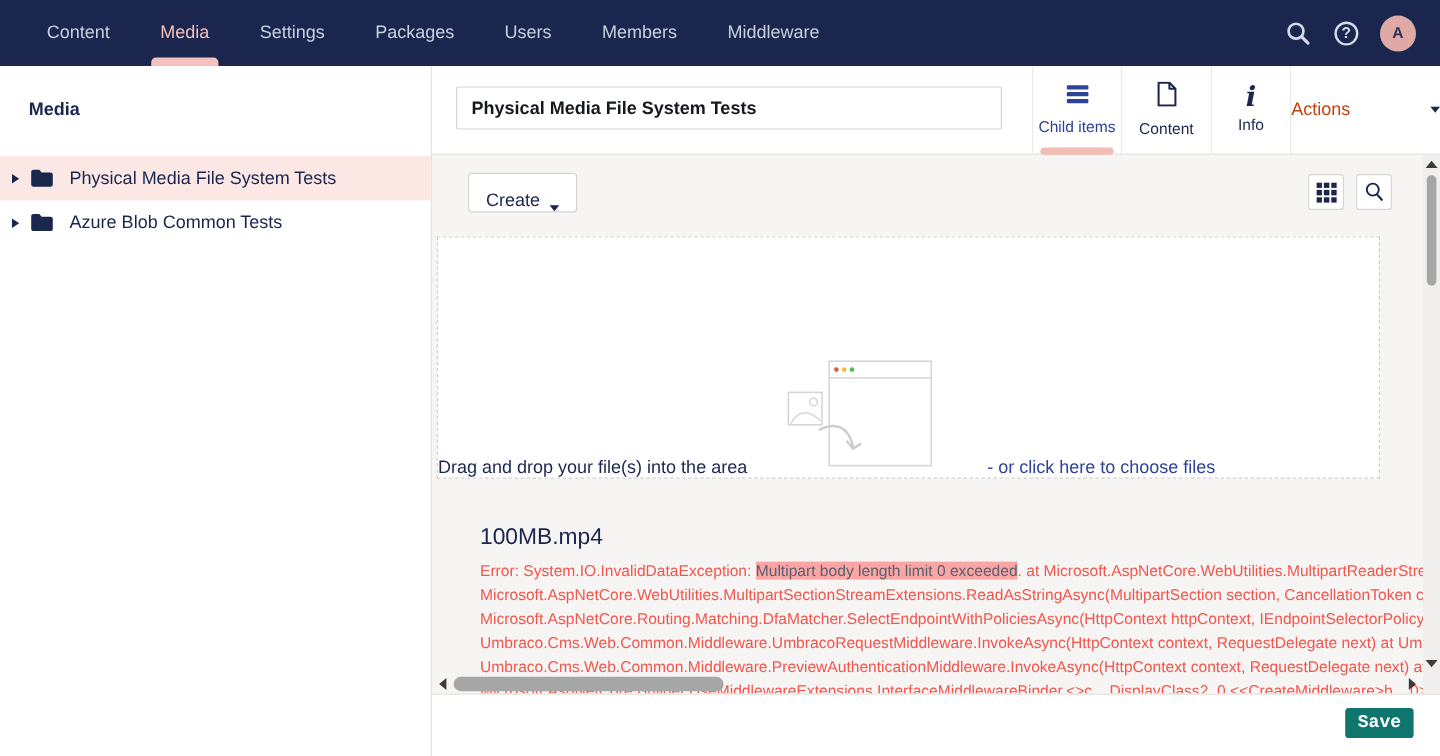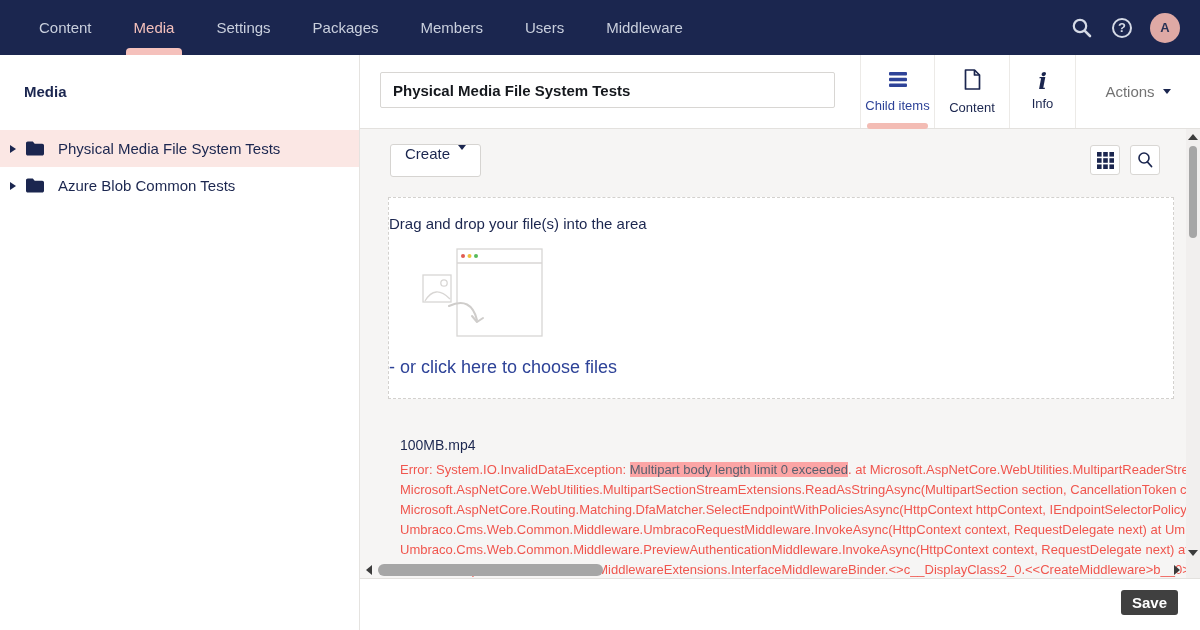"Members" div.nav-item { order: before "Users" -> after "Users" }
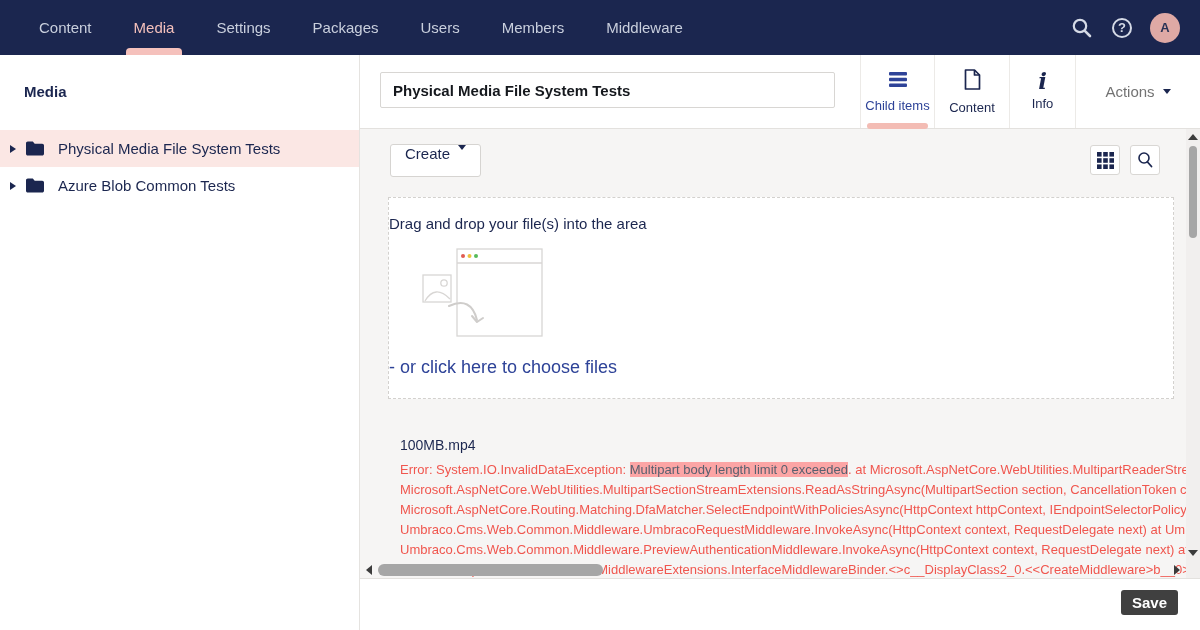"Actions" .actions-btn { color: #737373 -> #c2410c; justify-content: center -> space-between }
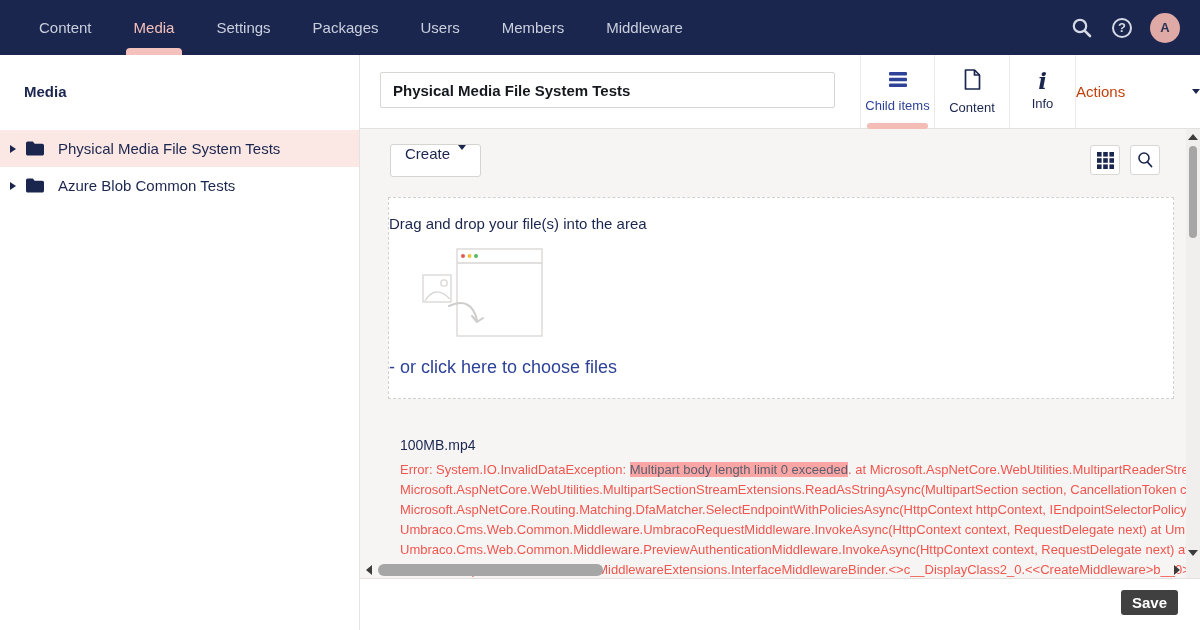"Create" .create-btn { align-items: flex-start -> flex-end }
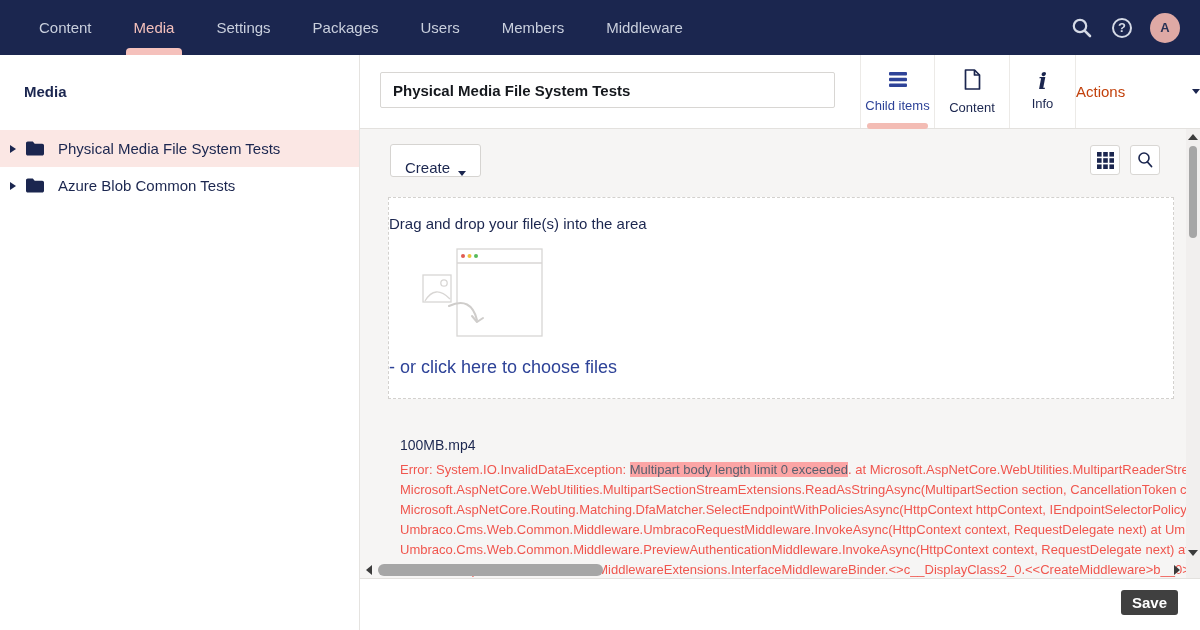"Drag and drop your file(s)" .dropzone { align-items: flex-start -> flex-end; flex-direction: column -> row; left: 28px -> 4px }
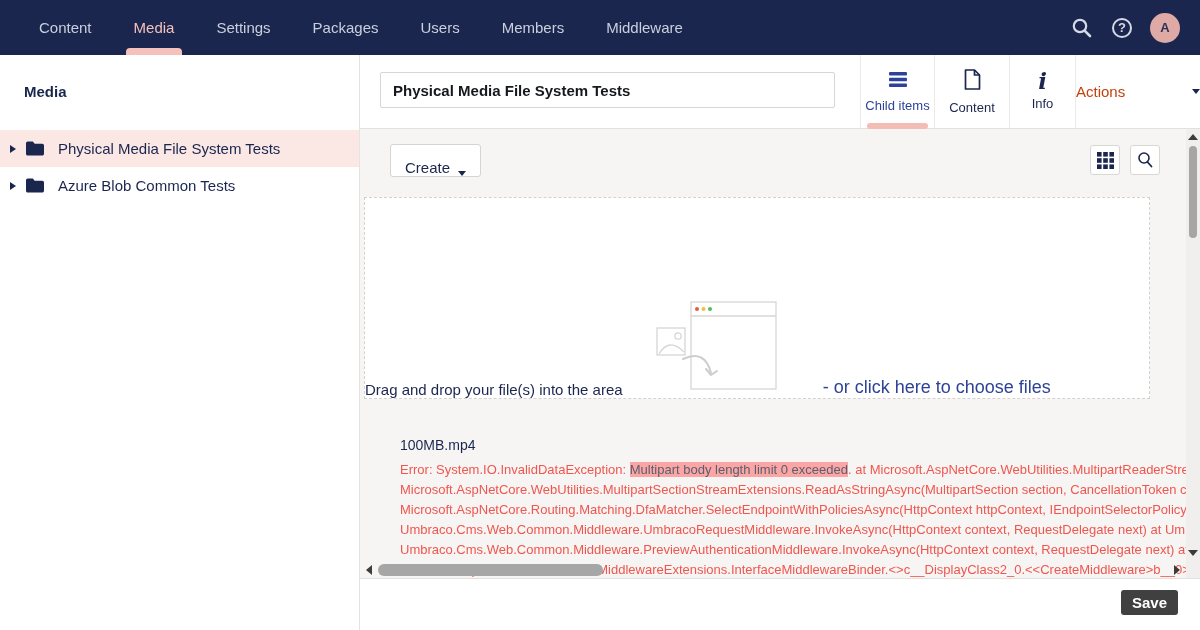"- or click here to" .dz-line2 { font-size: 18px -> 15px }
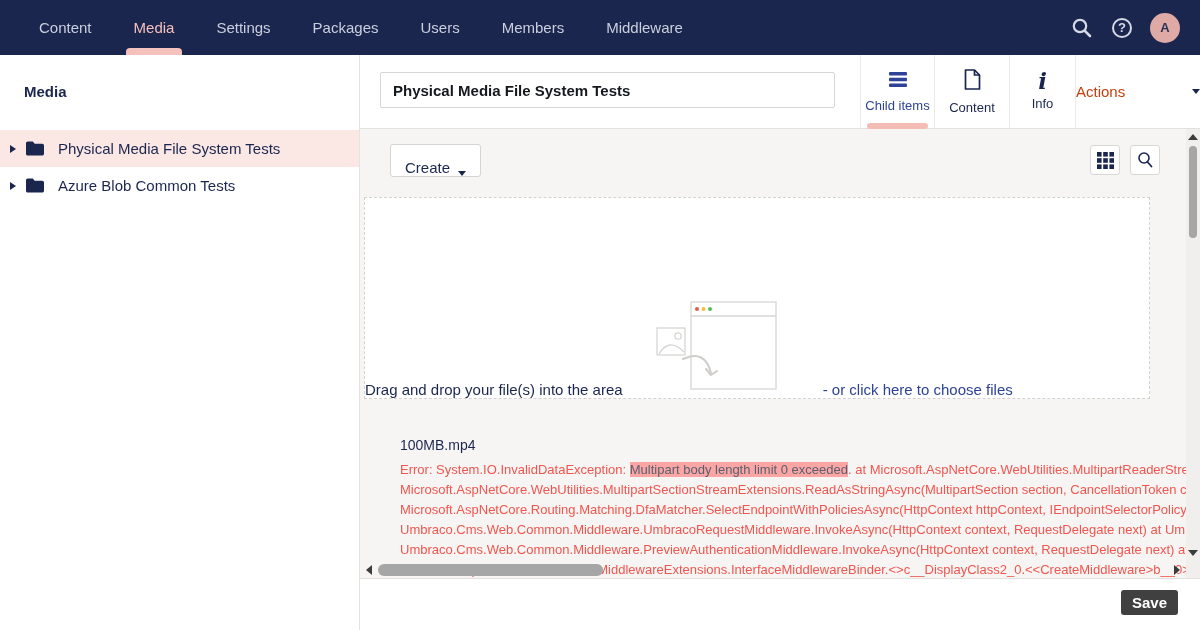"100MB.mp4" .file-name { font-size: 14px -> 19px }
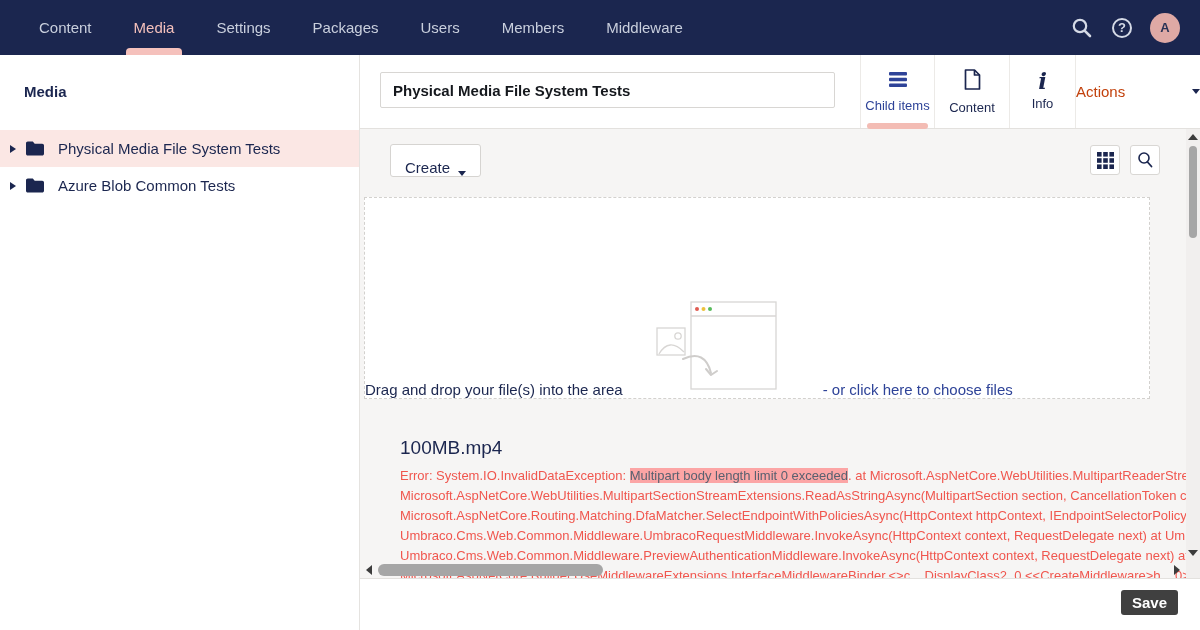"Save" .save-btn { background: #404040 -> #0f766e; font-family: Liberation Sans, sans-serif -> Liberation Mono, monospace }
